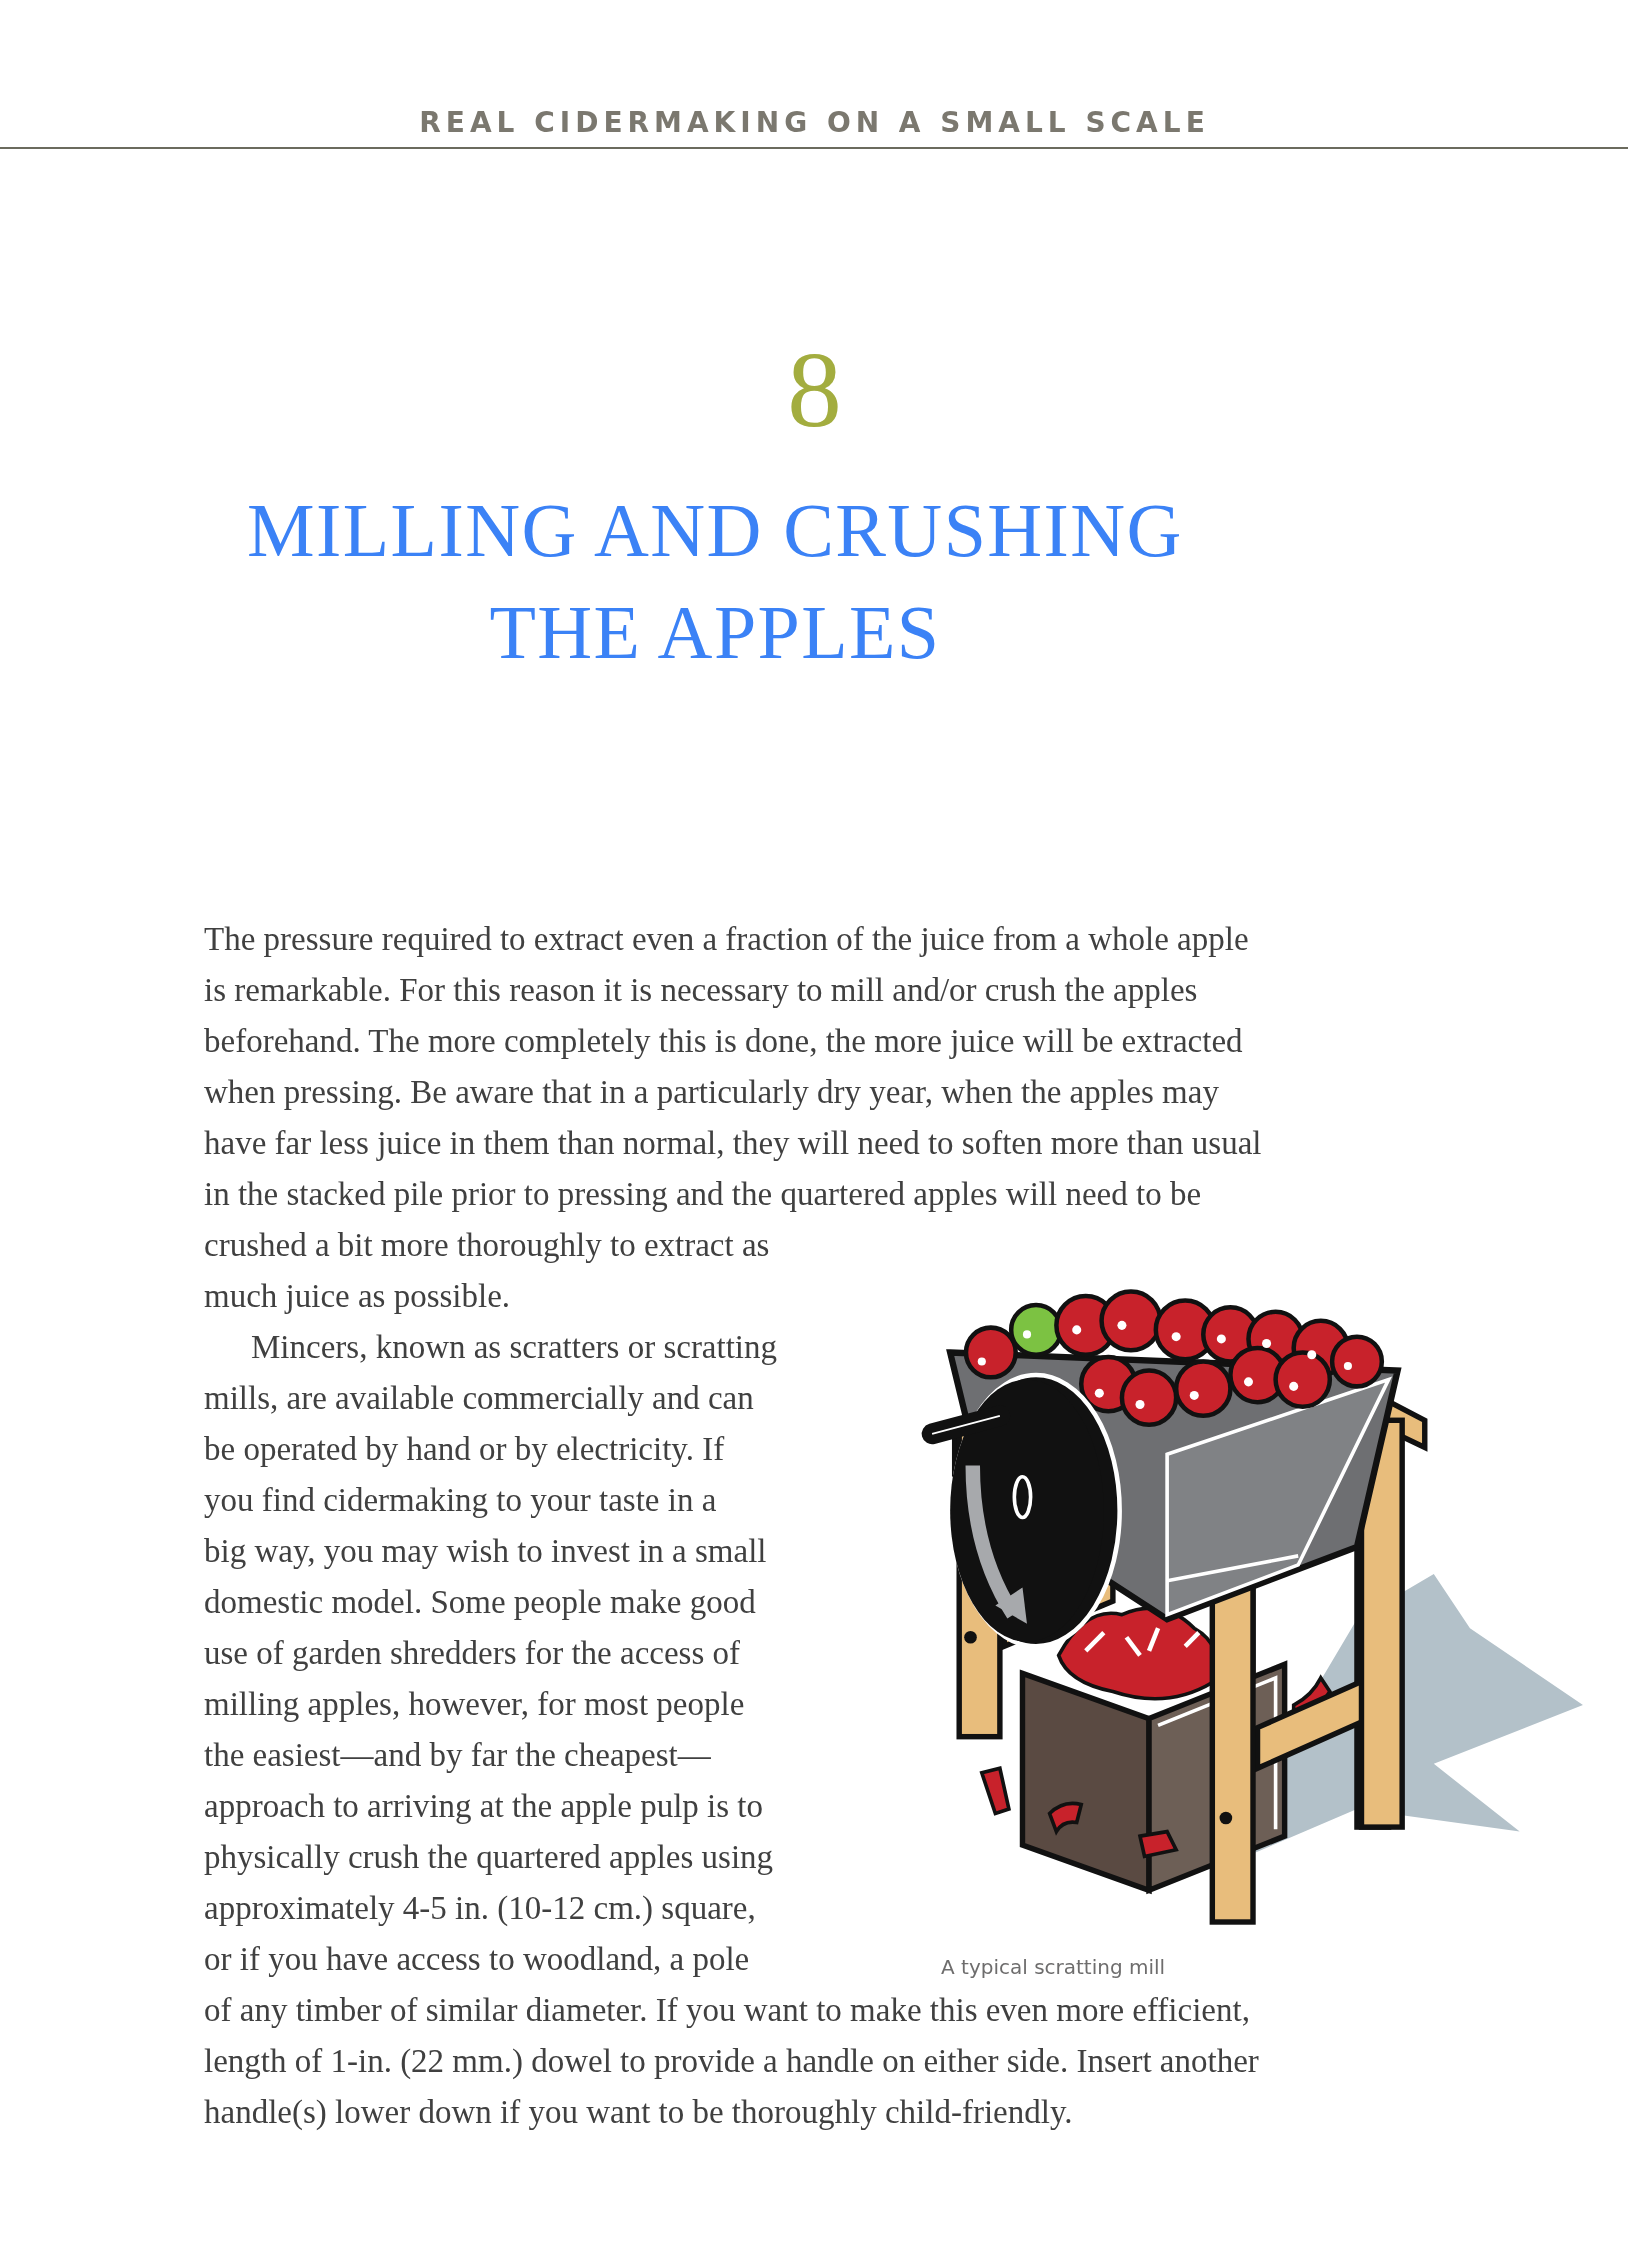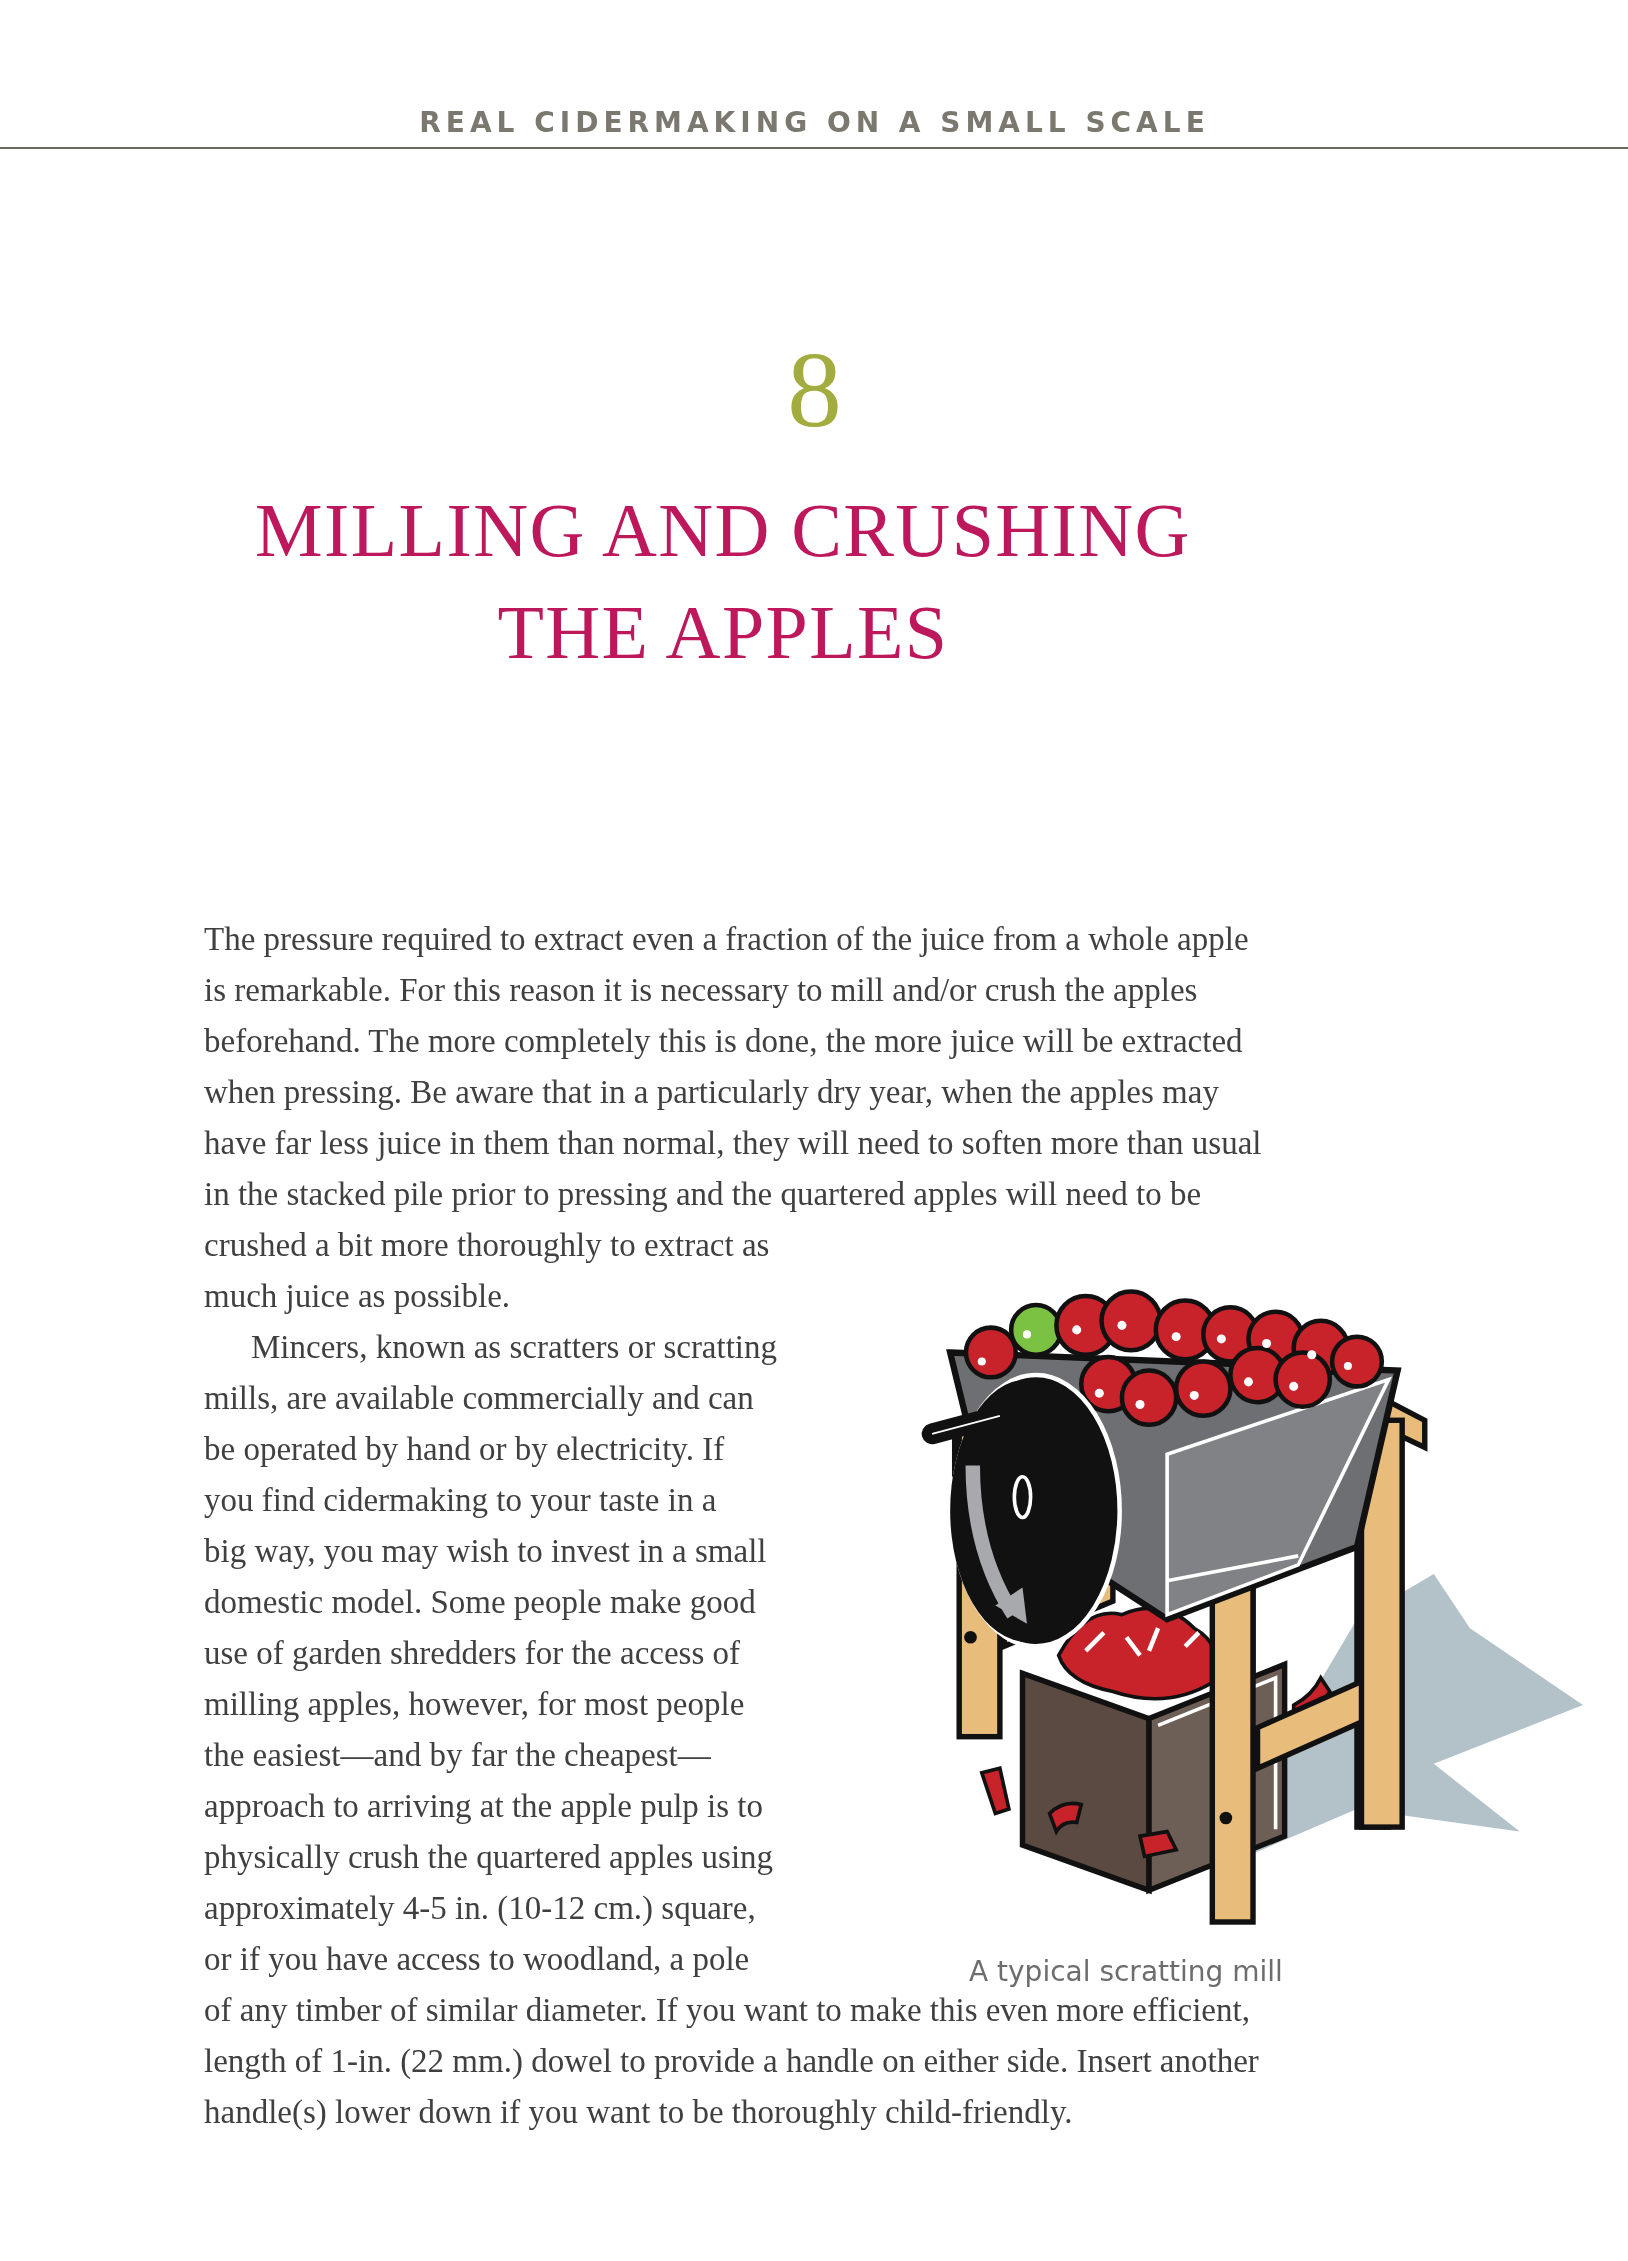"MILLING AND CRUSHING" .chapter-title { color: #be185d -> #3b82f6; left: 12px -> 4px }
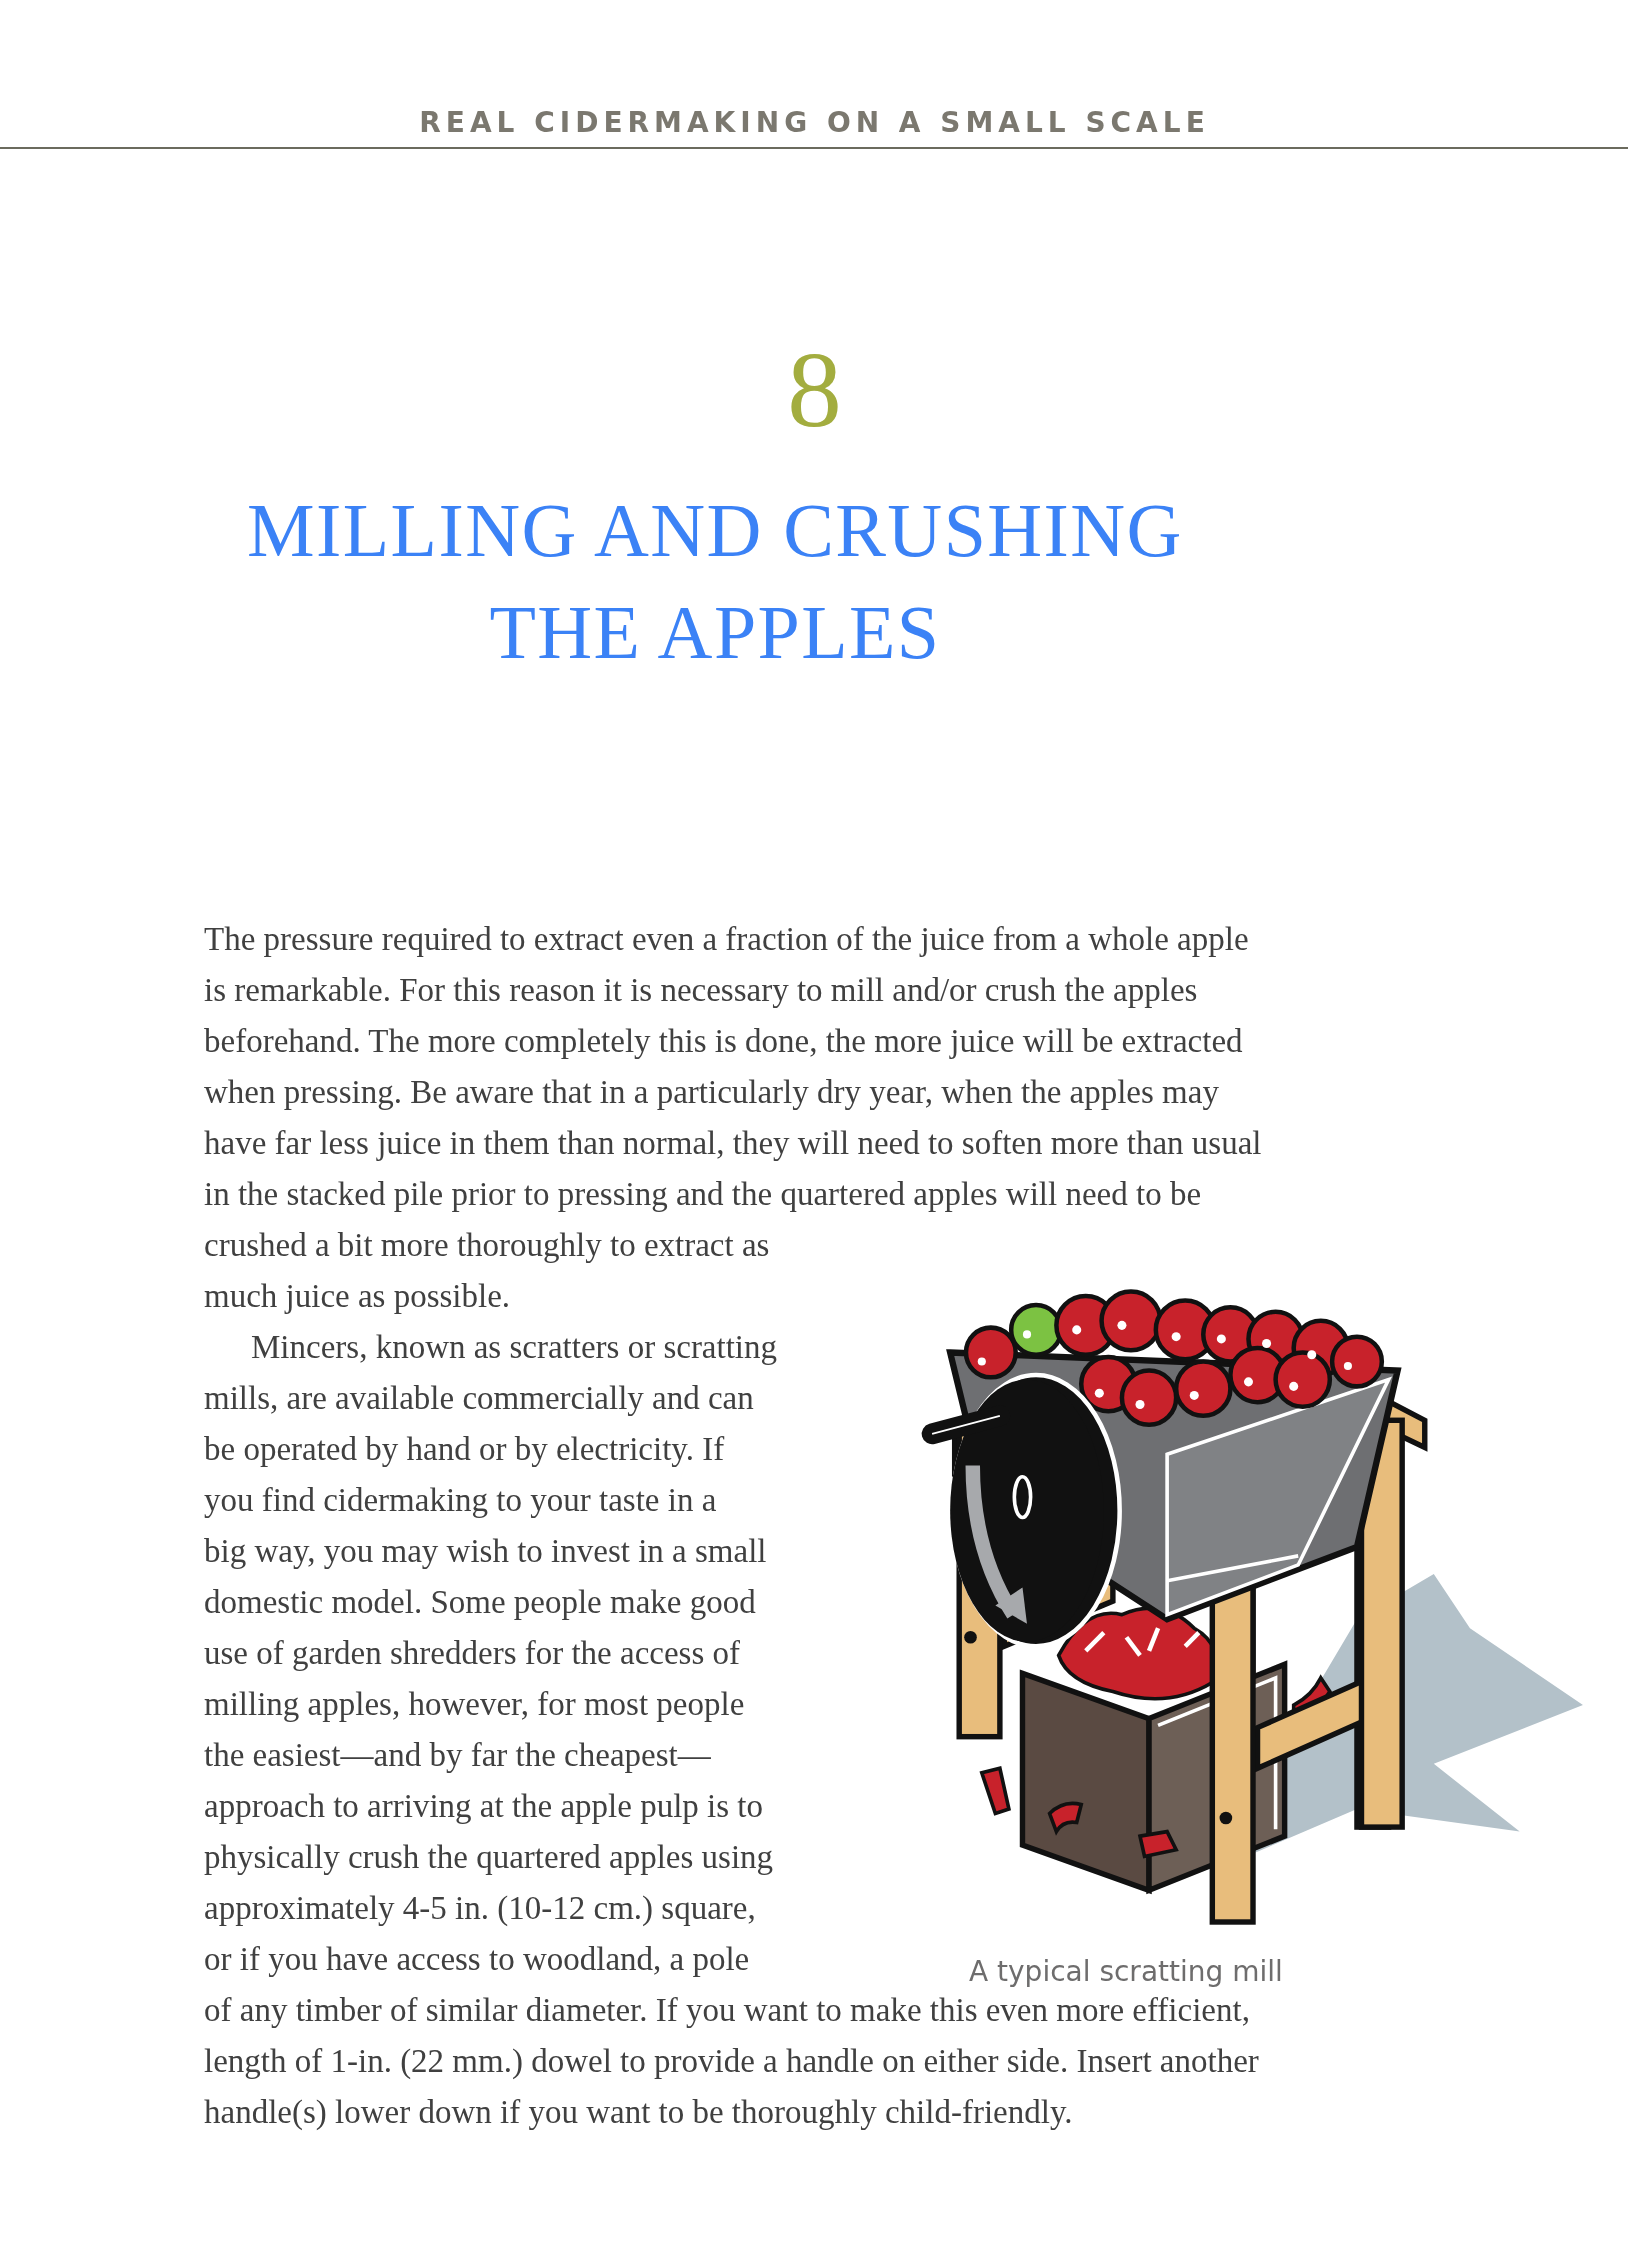"A typical scratting mill" .figure-caption { font-size: 28px -> 20px; margin-left: 28px -> none }
